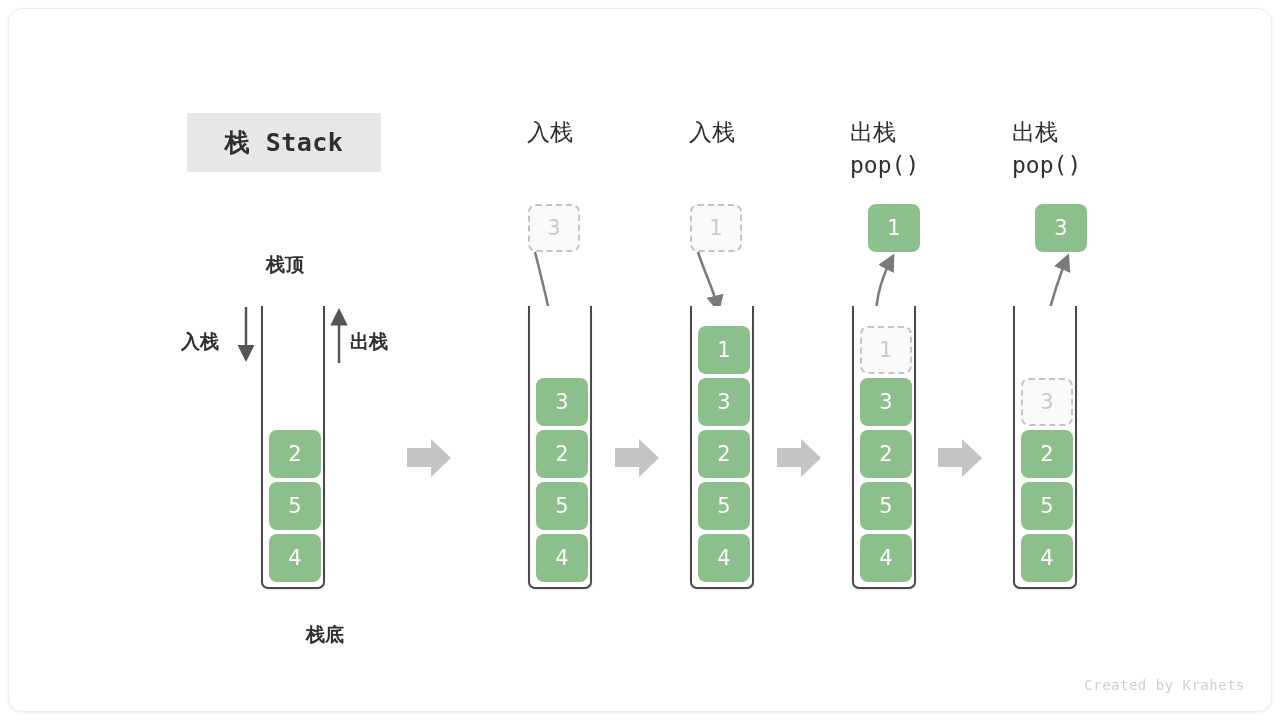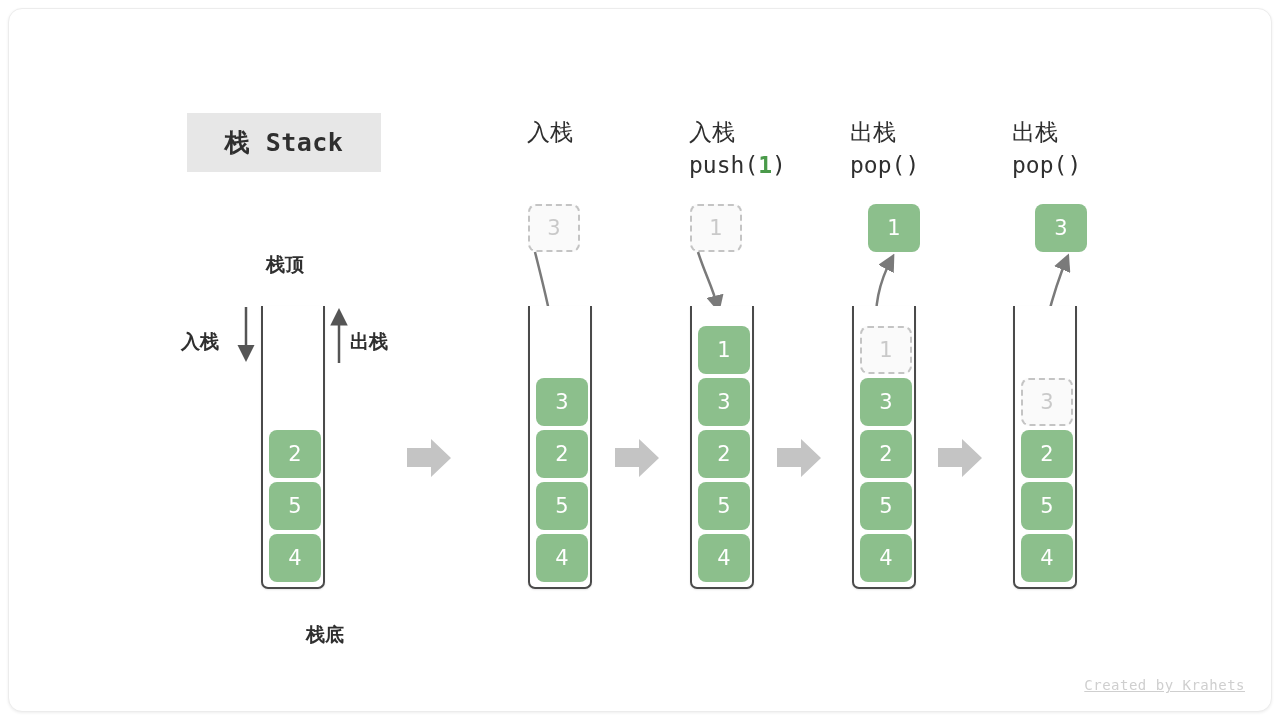"push(1)" div.code { html: <div><span>push(</span><span>1</span><span>)</span></div> -> none }
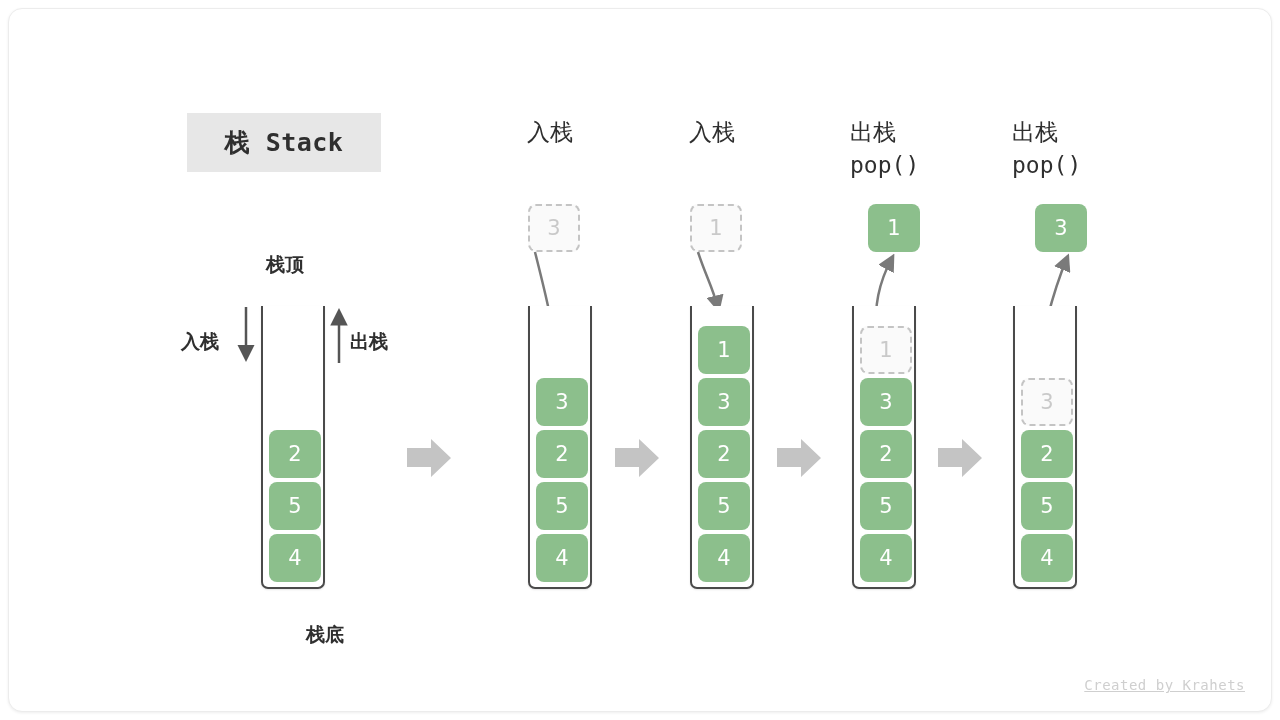"Created by Krahets" #watermark { text-decoration: underline -> none }
